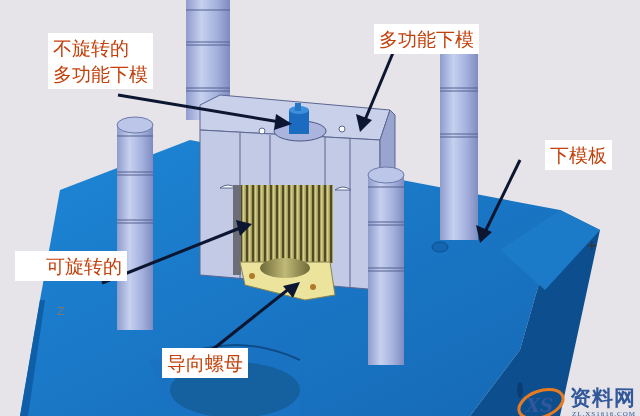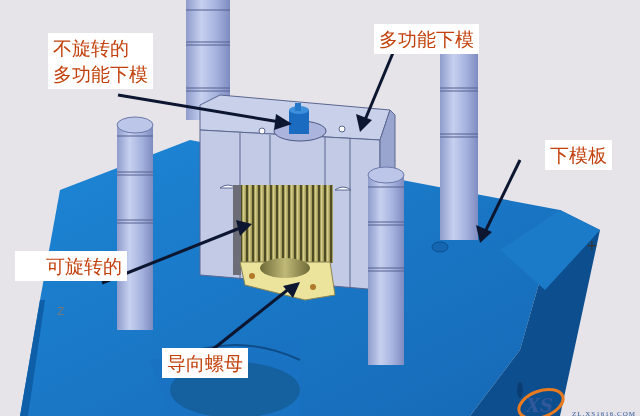"资料网" span.title { html: none -> <span>资料网</span> }
